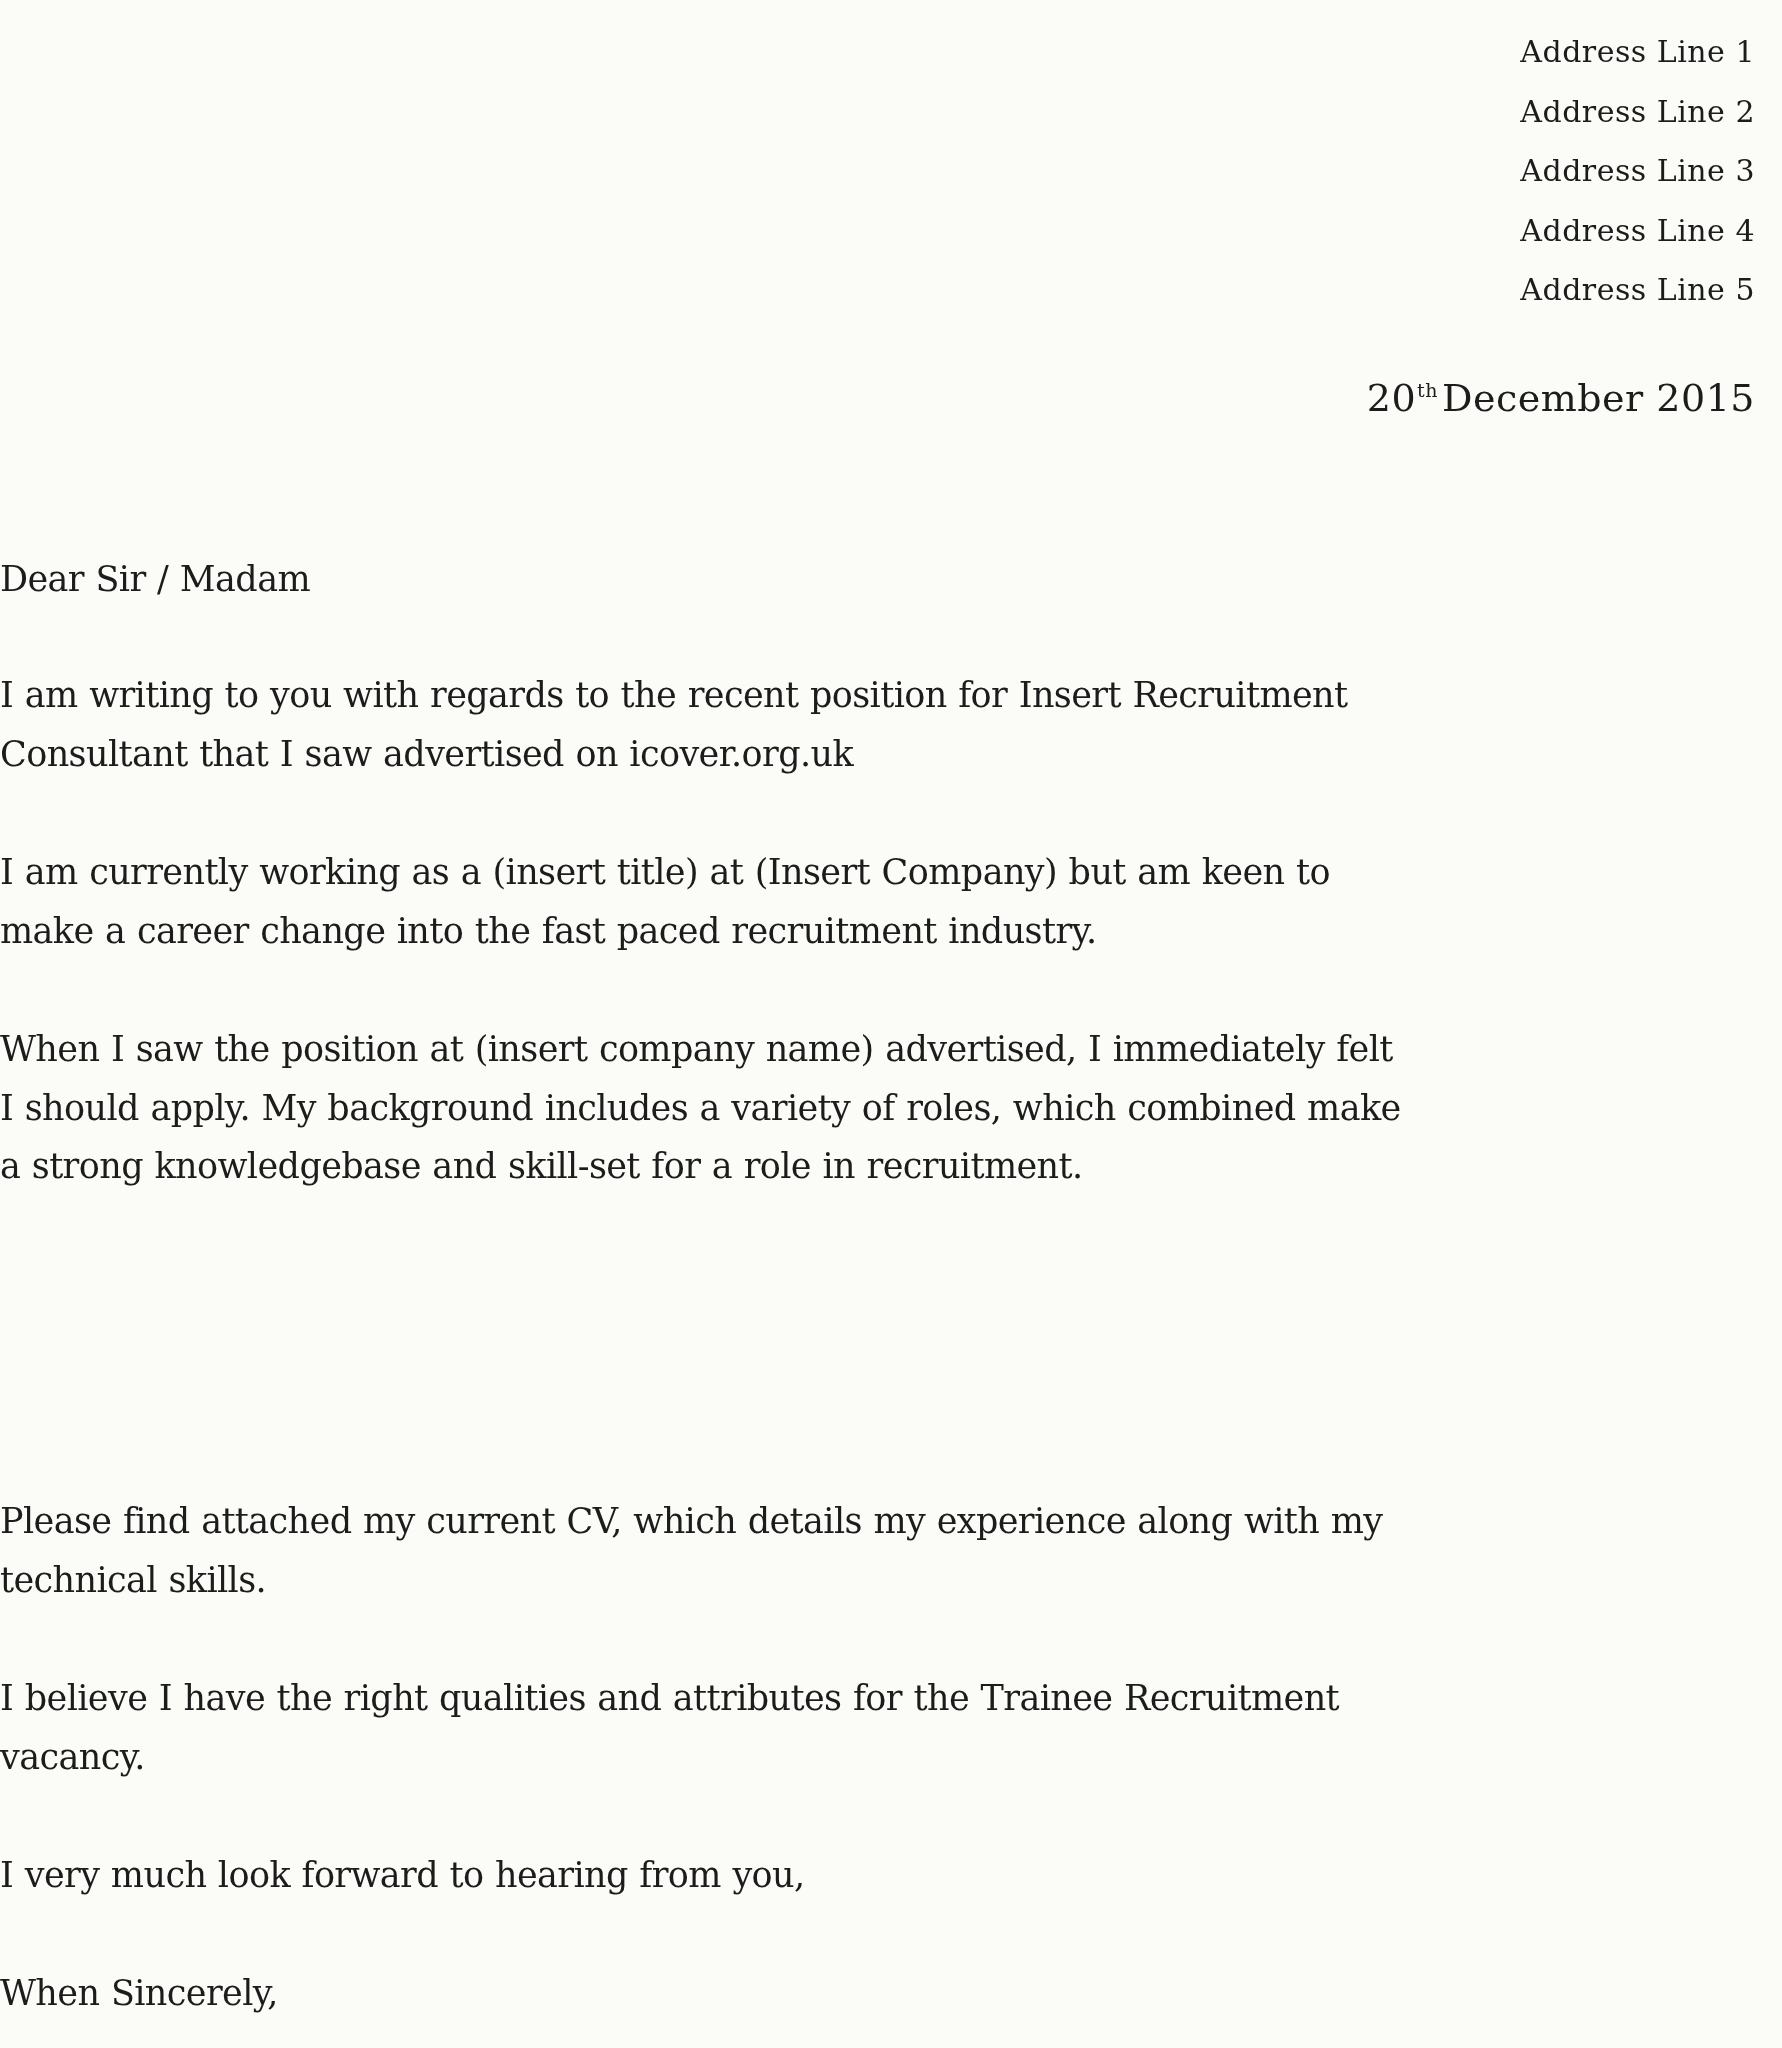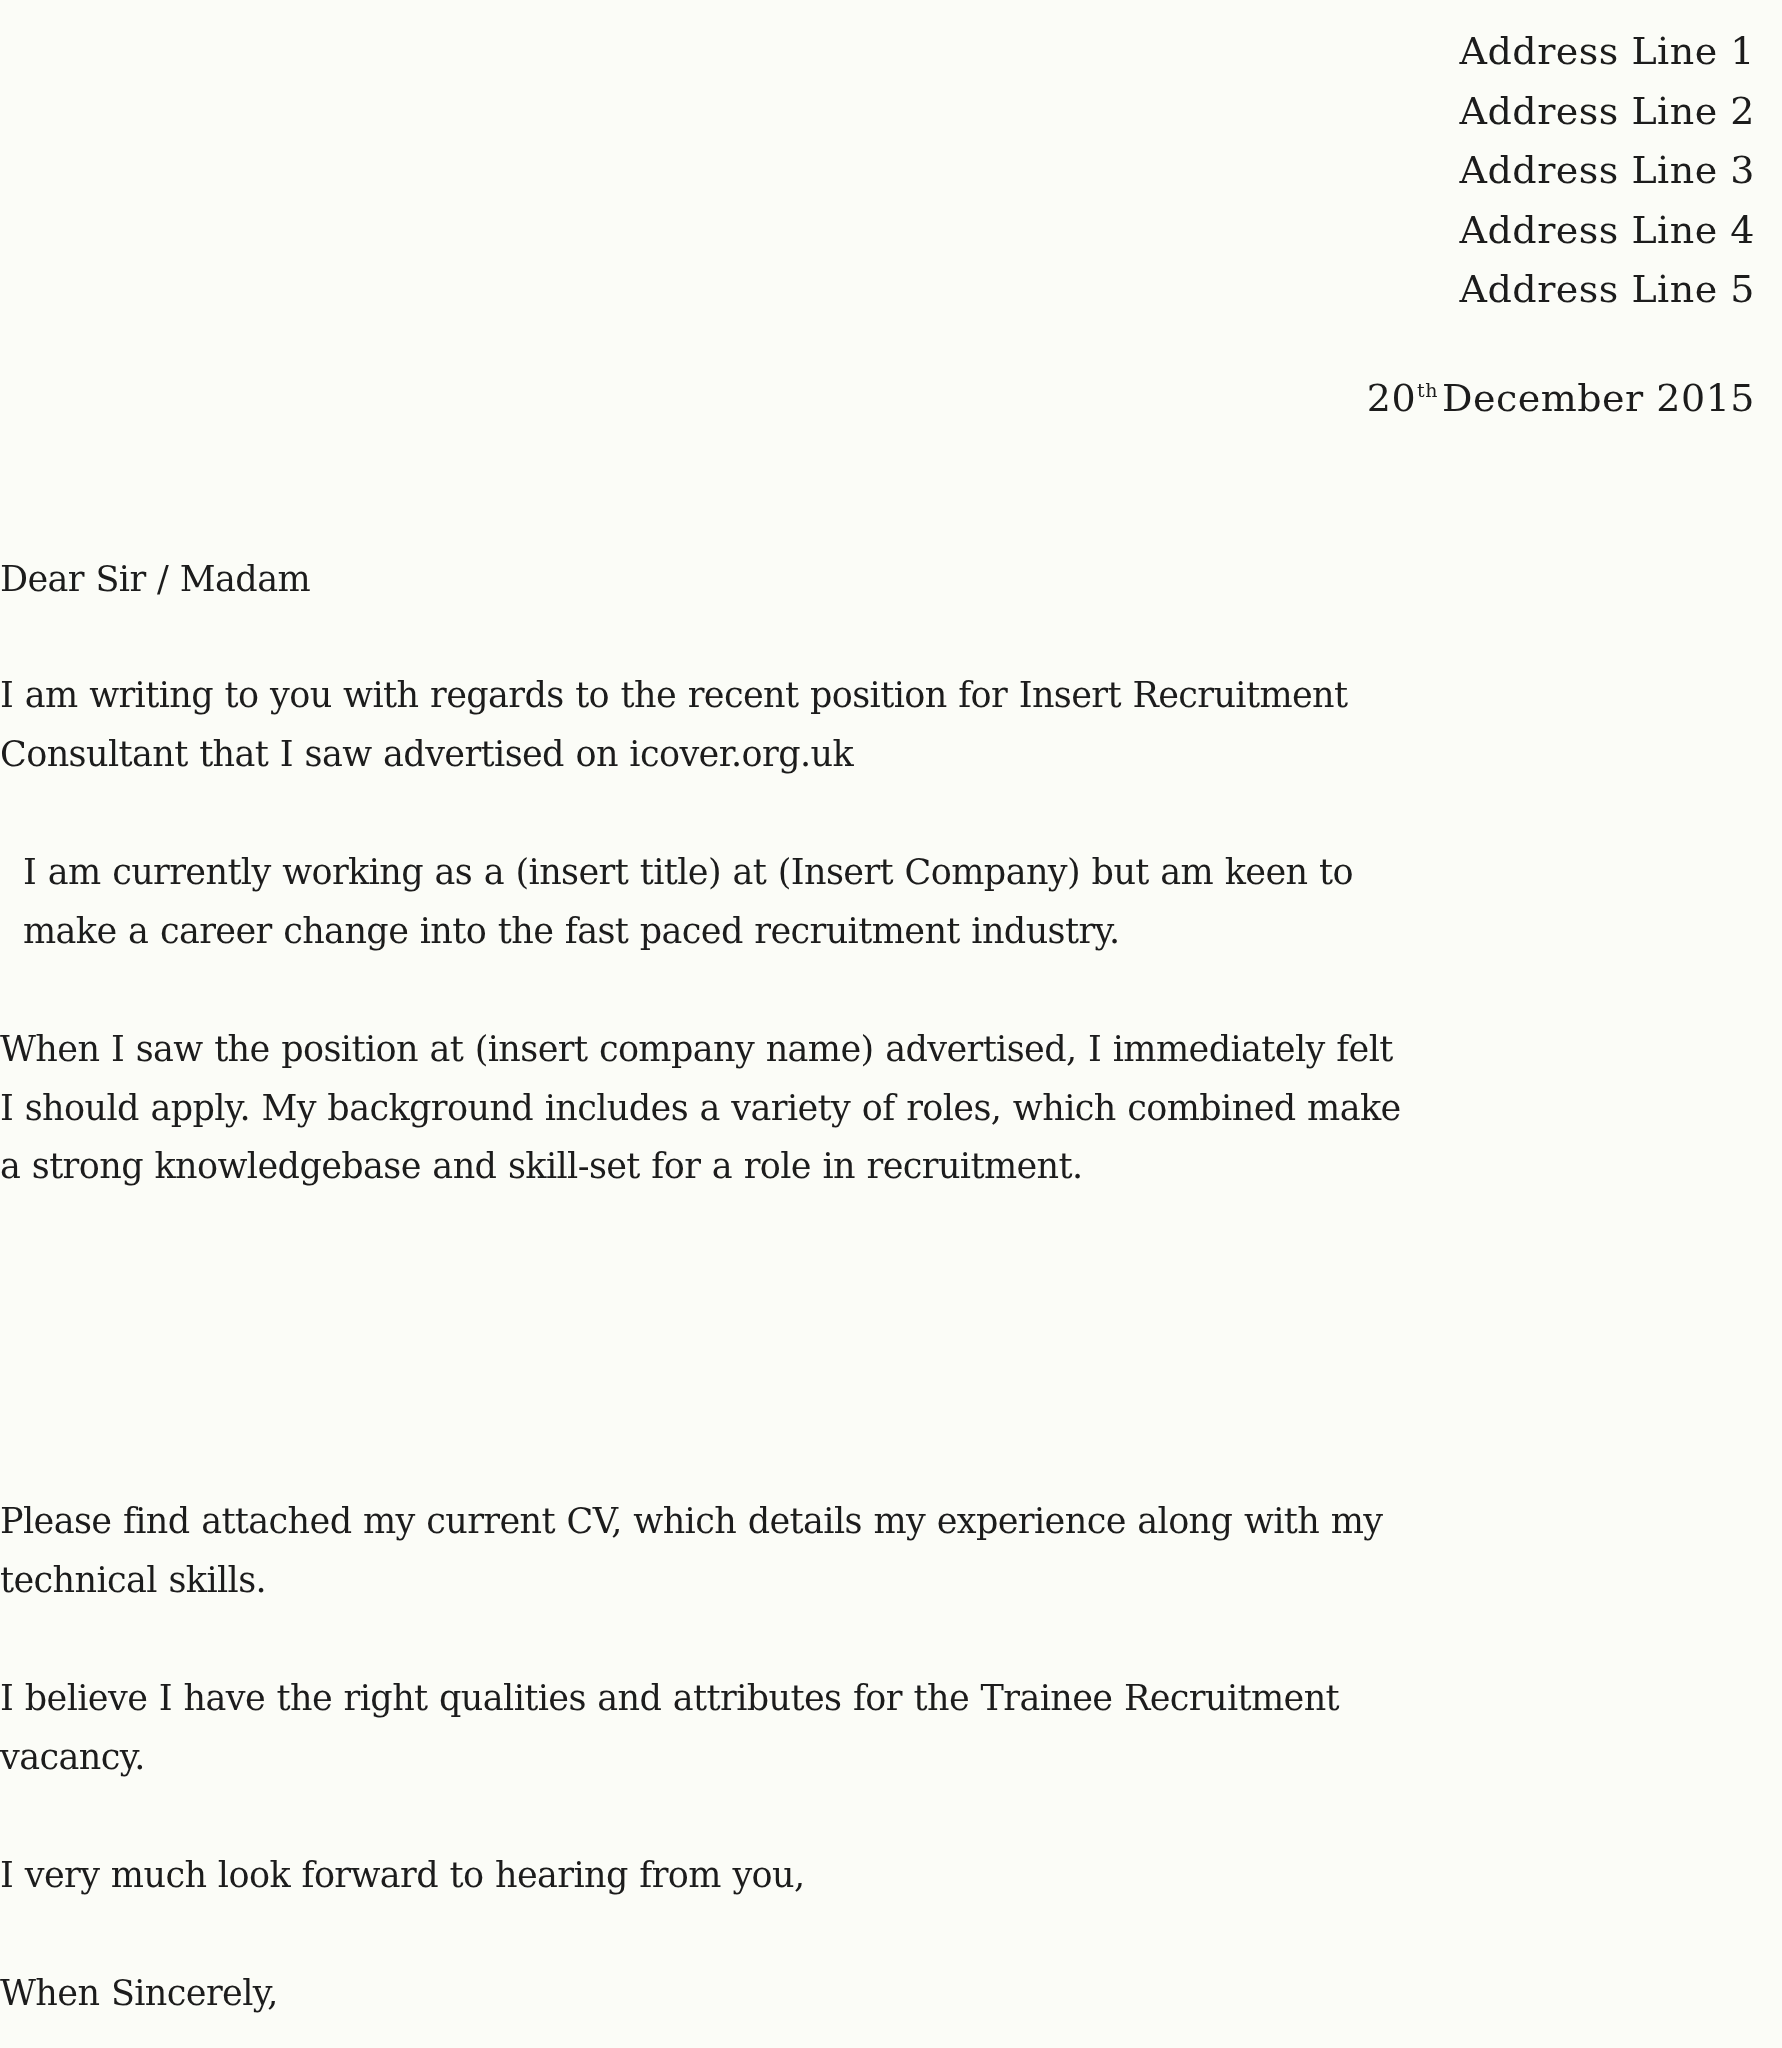"Address Line 1" .address-block { font-size: 38px -> 30px }
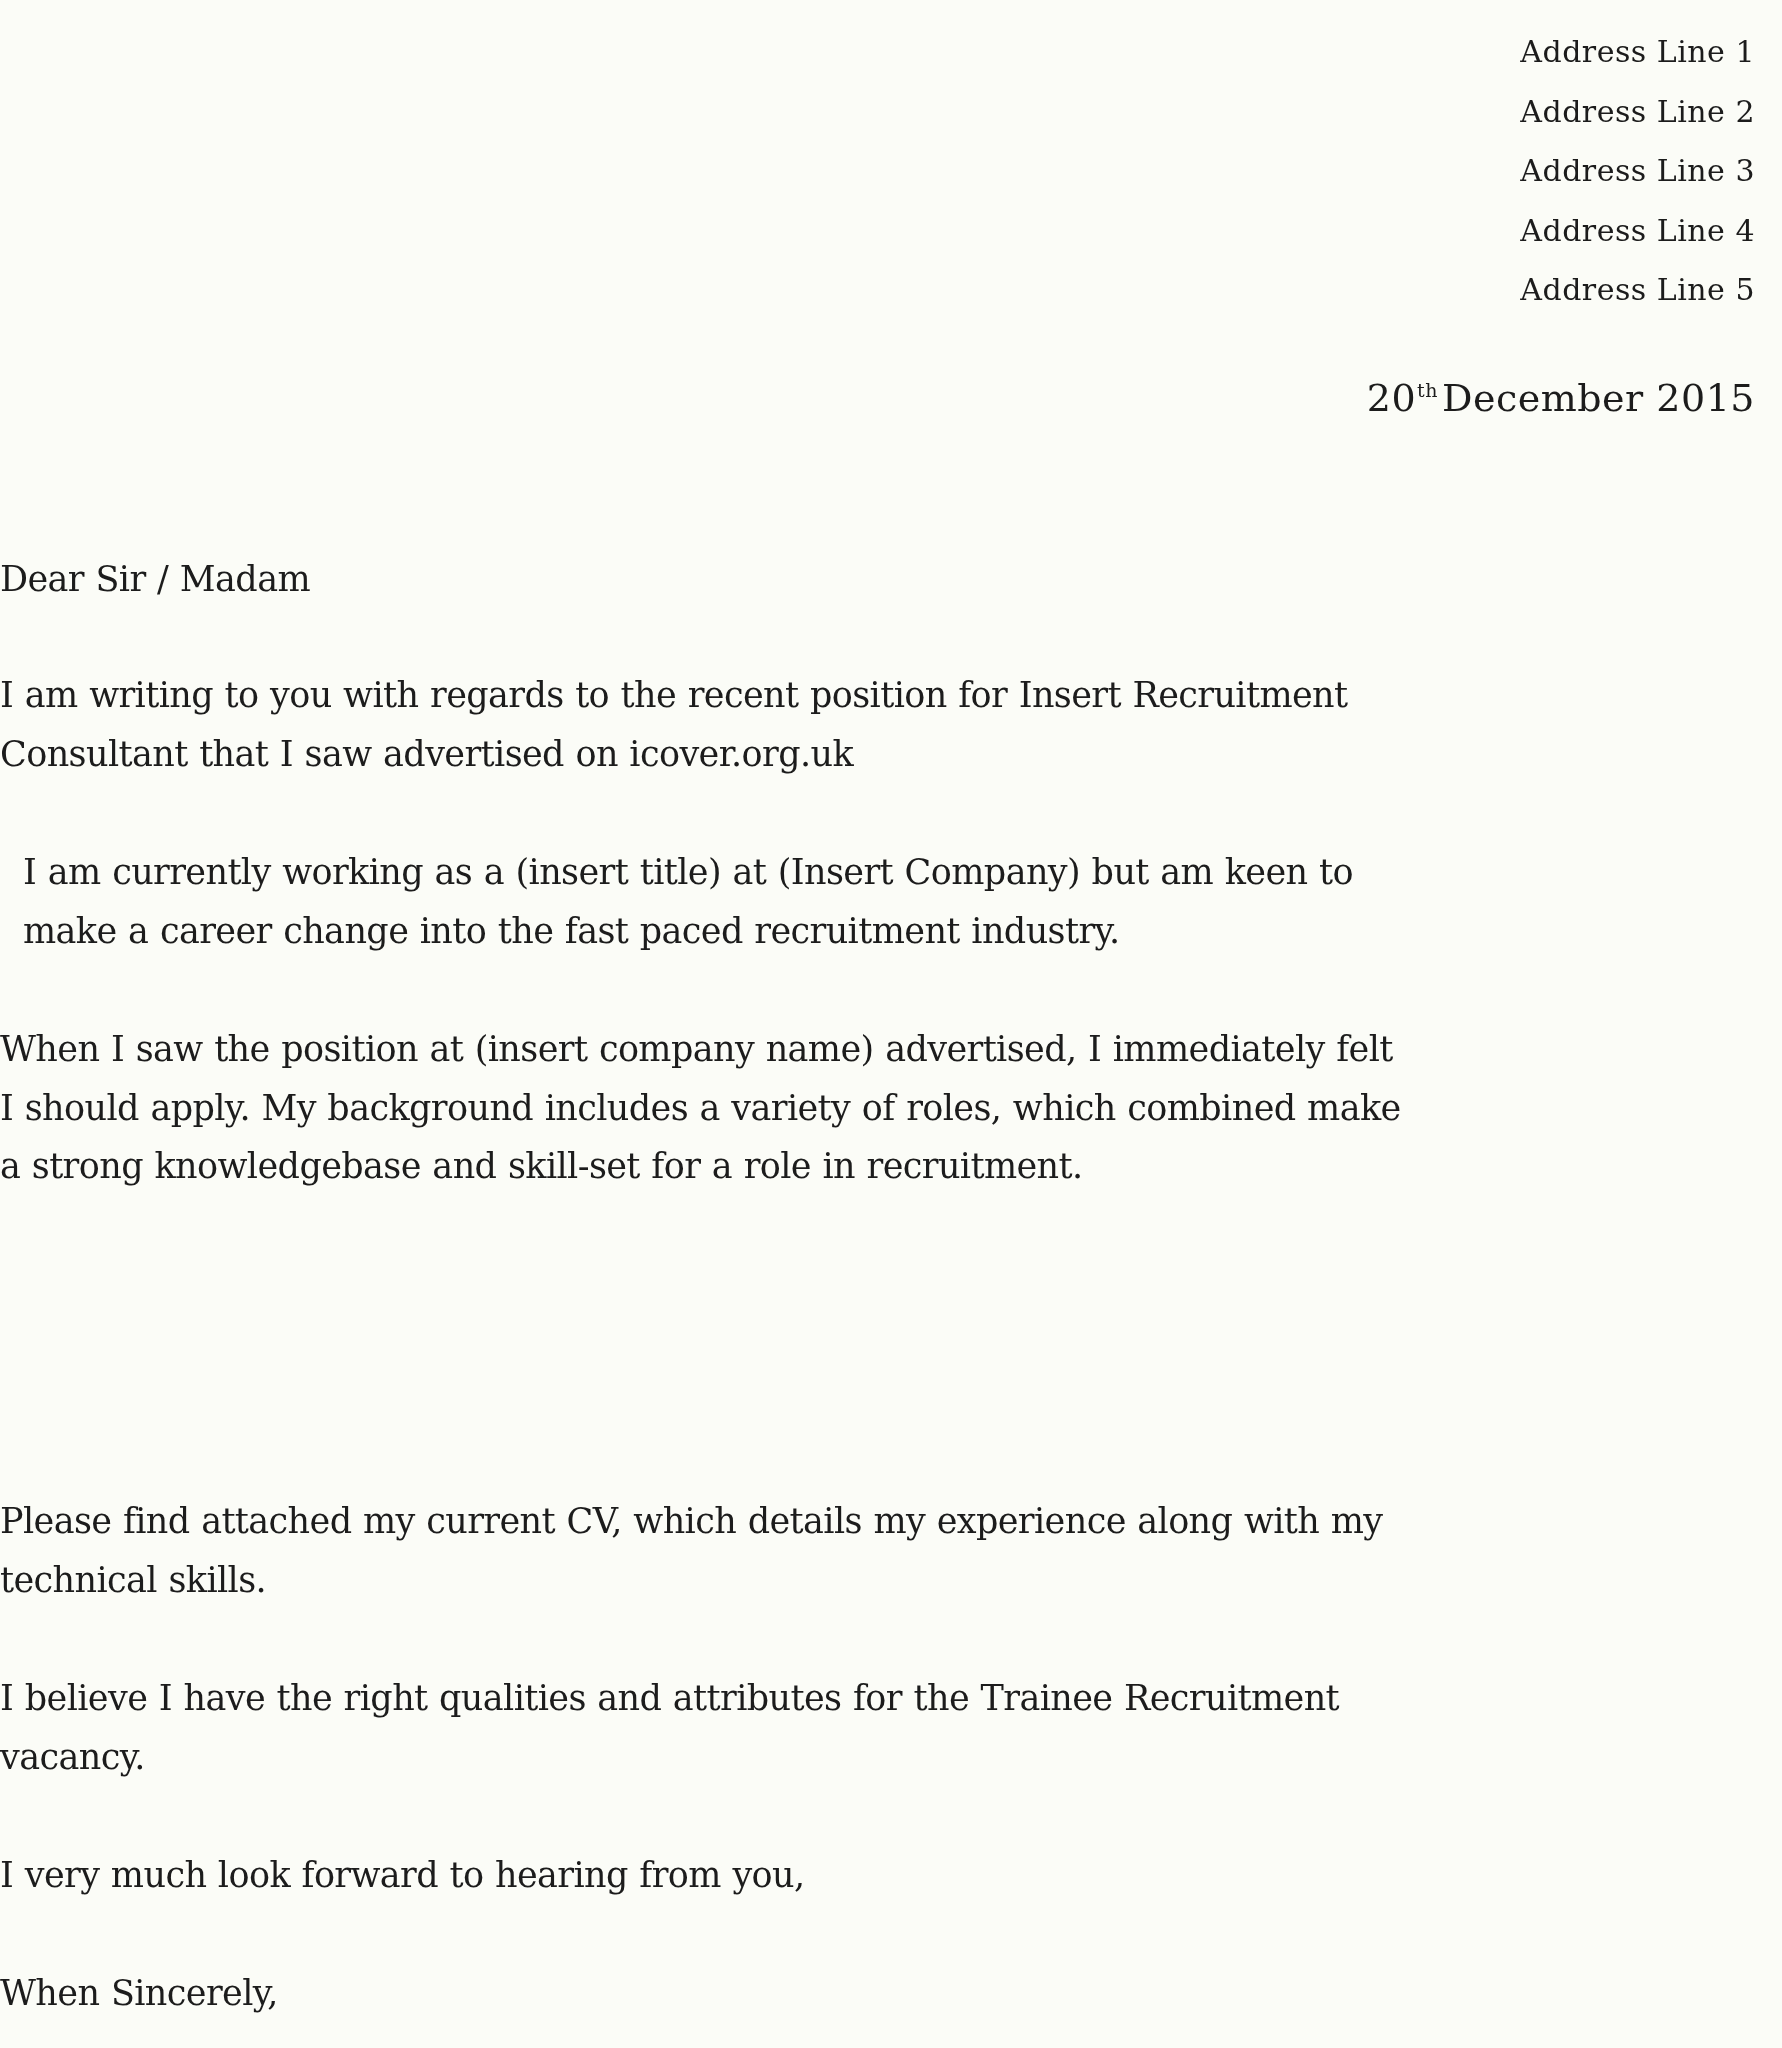"I am currently working as" p.para { margin-left: 23px -> none }
